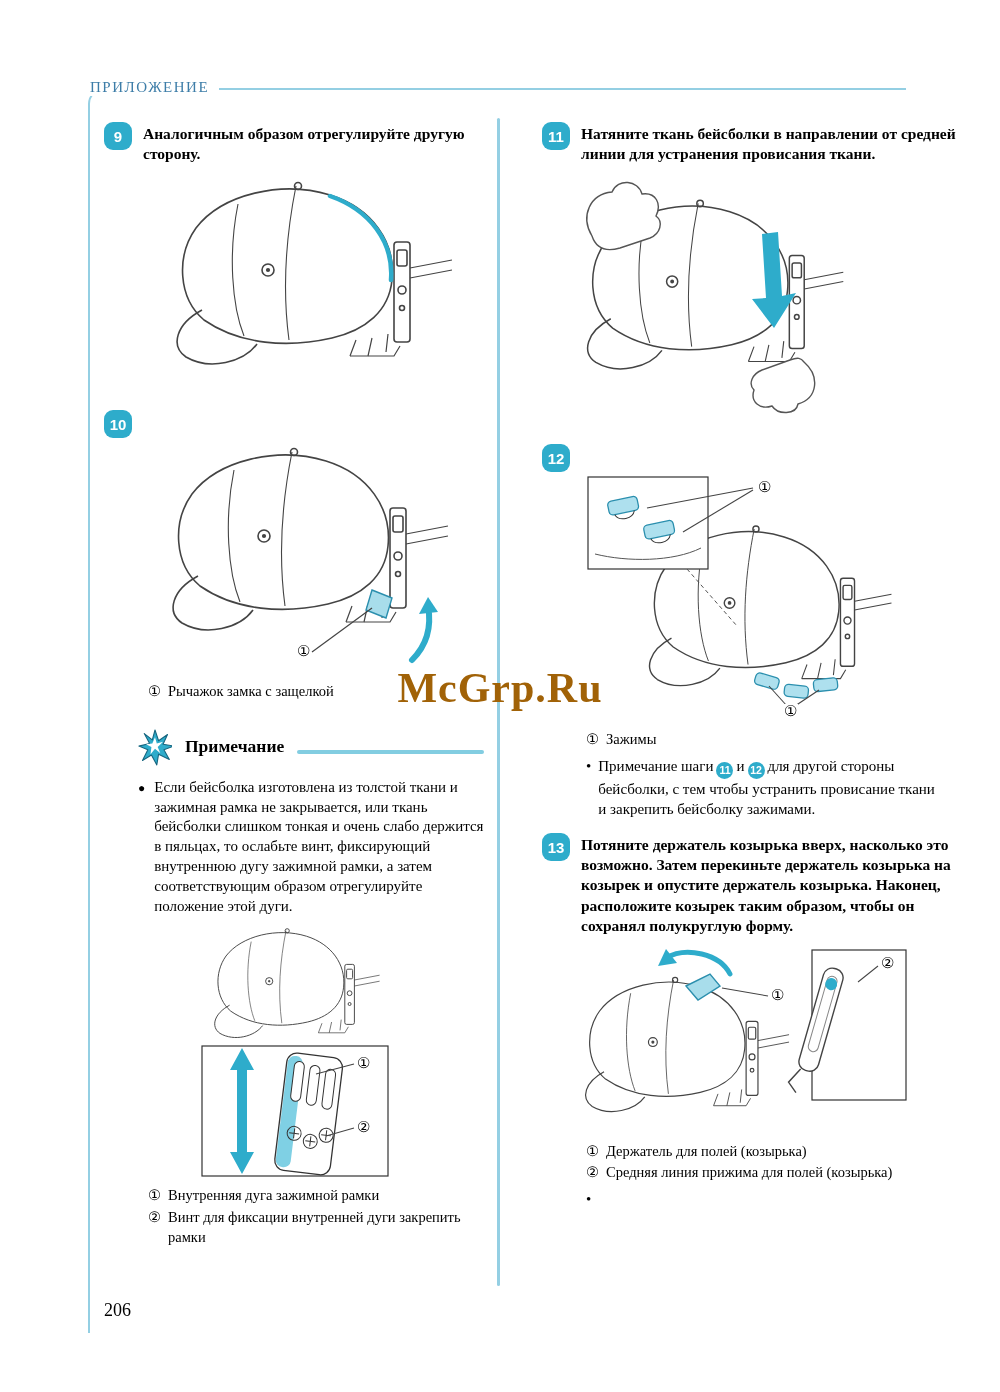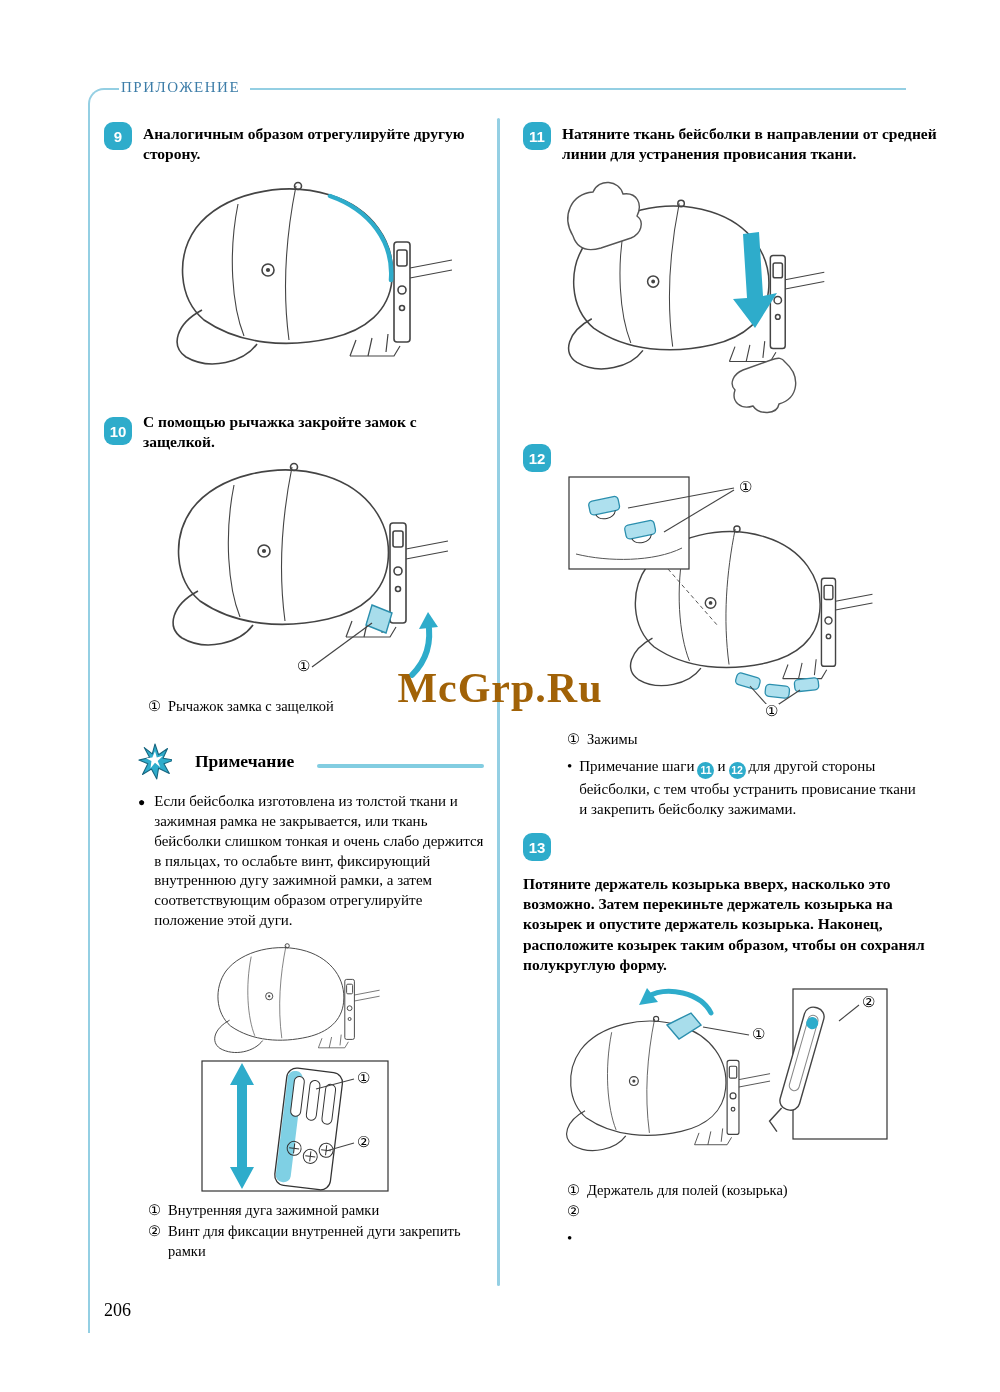"ПРИЛОЖЕНИЕ" .header-title { left: 119px -> 88px }
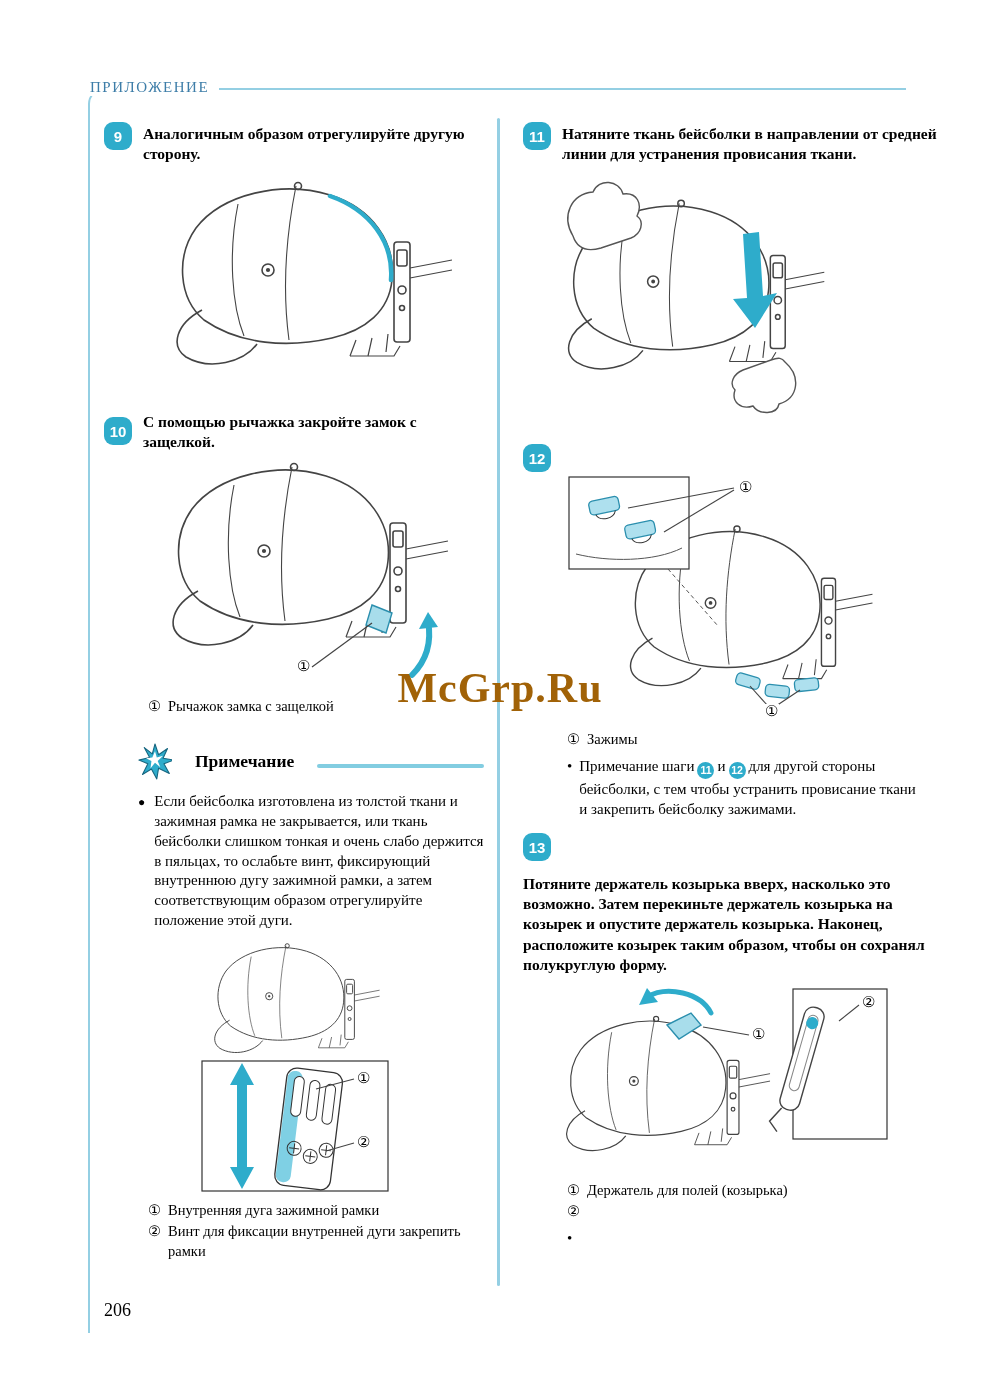"11" .col-right { left: 523px -> 542px }
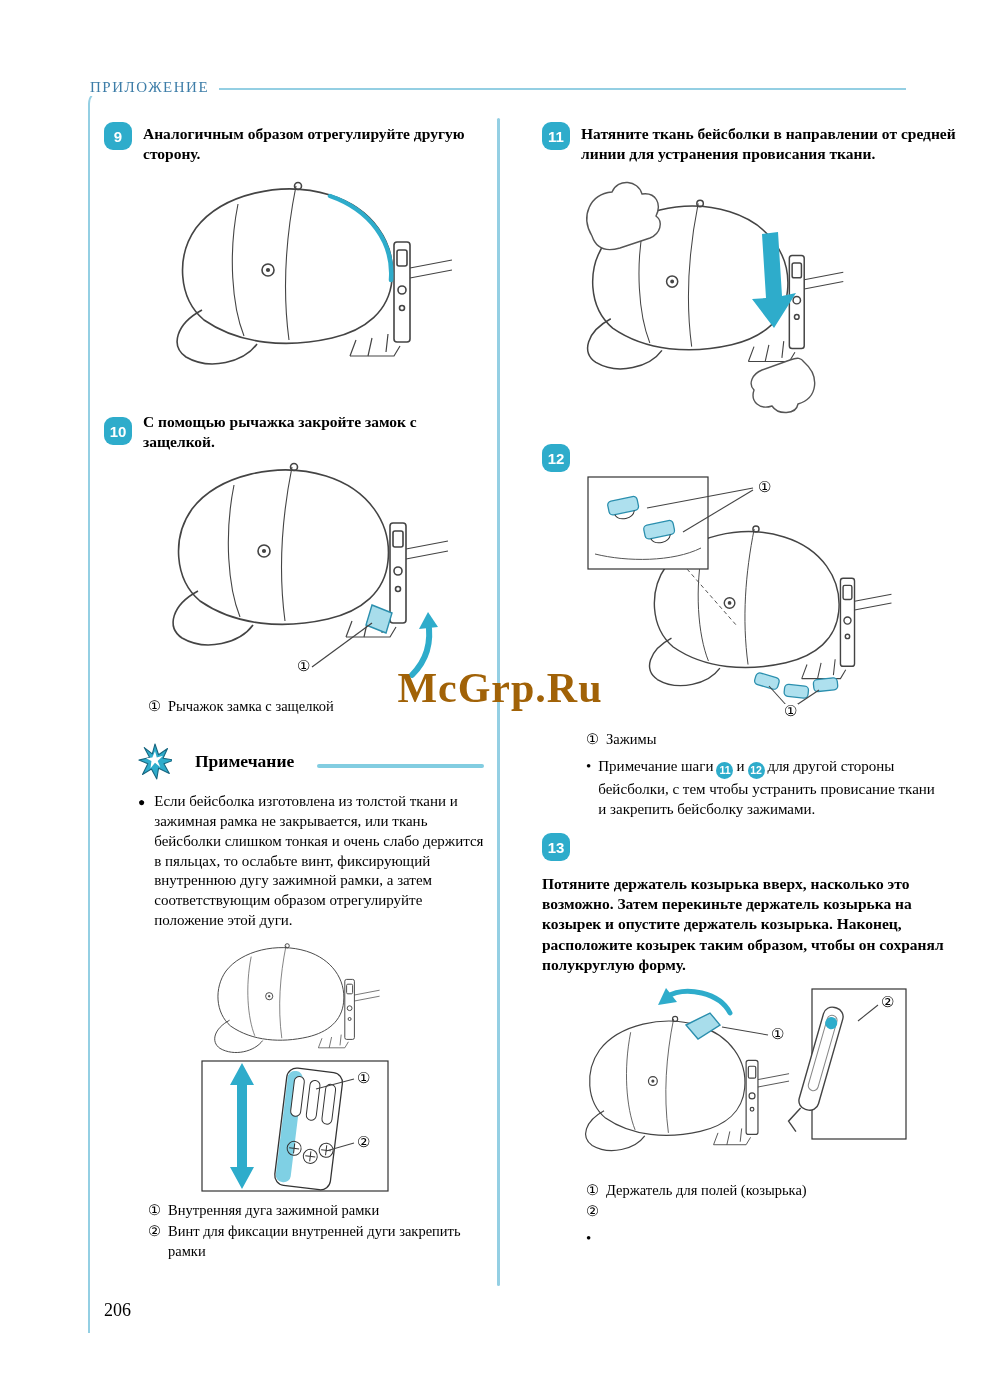"С помощью рычажка закройте замок" div.step-text { html: <div>С помощью рычажка закройте замок с защелкой.</div> -> none }
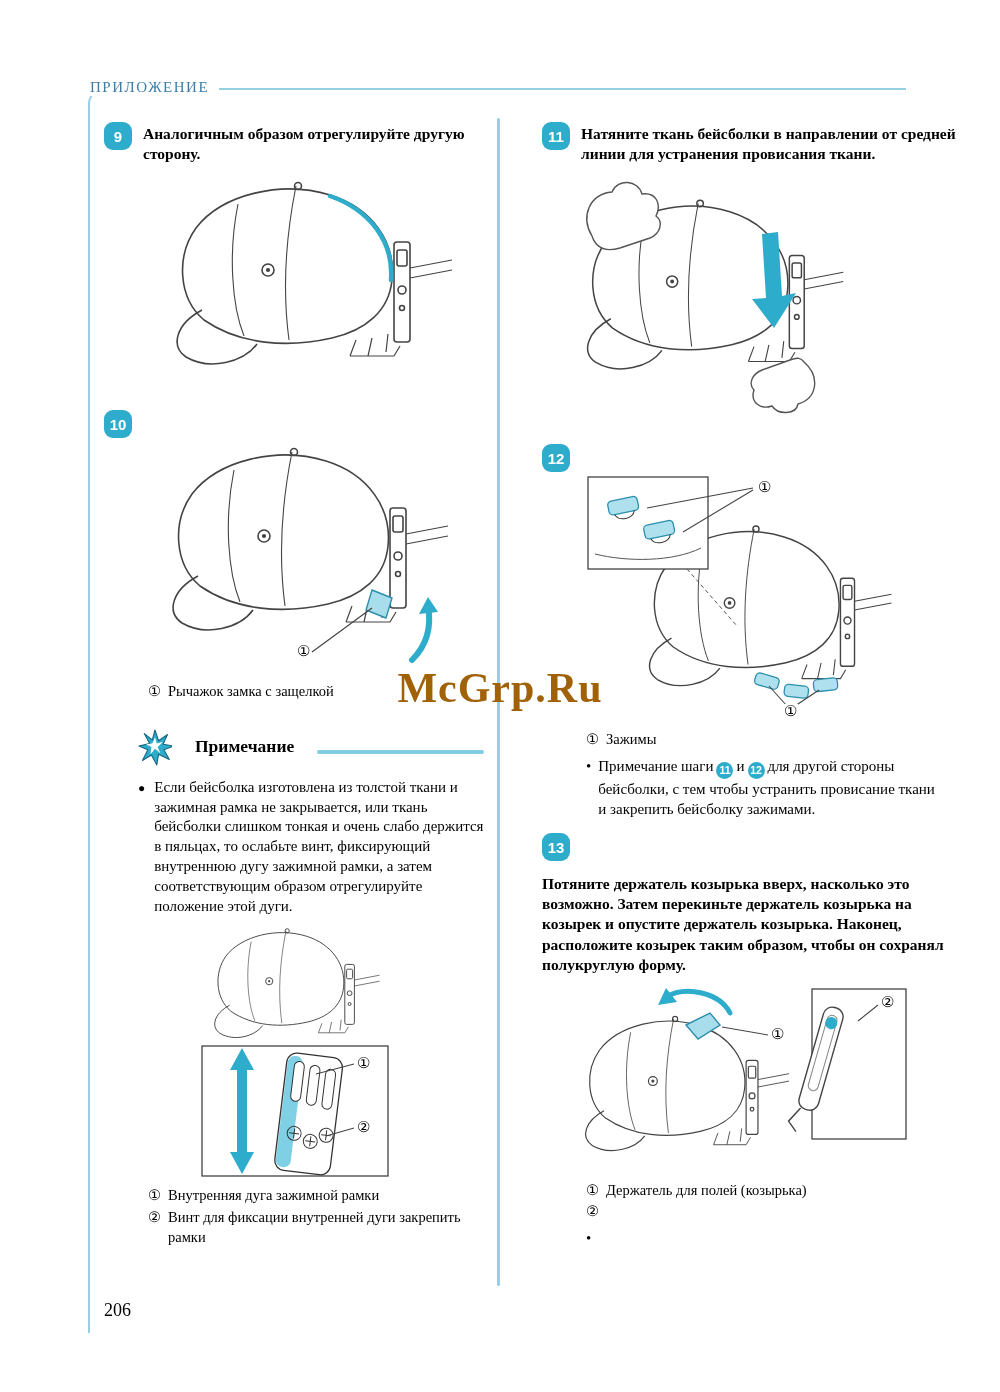"Примечание" .note-head { gap: 23px -> 13px }
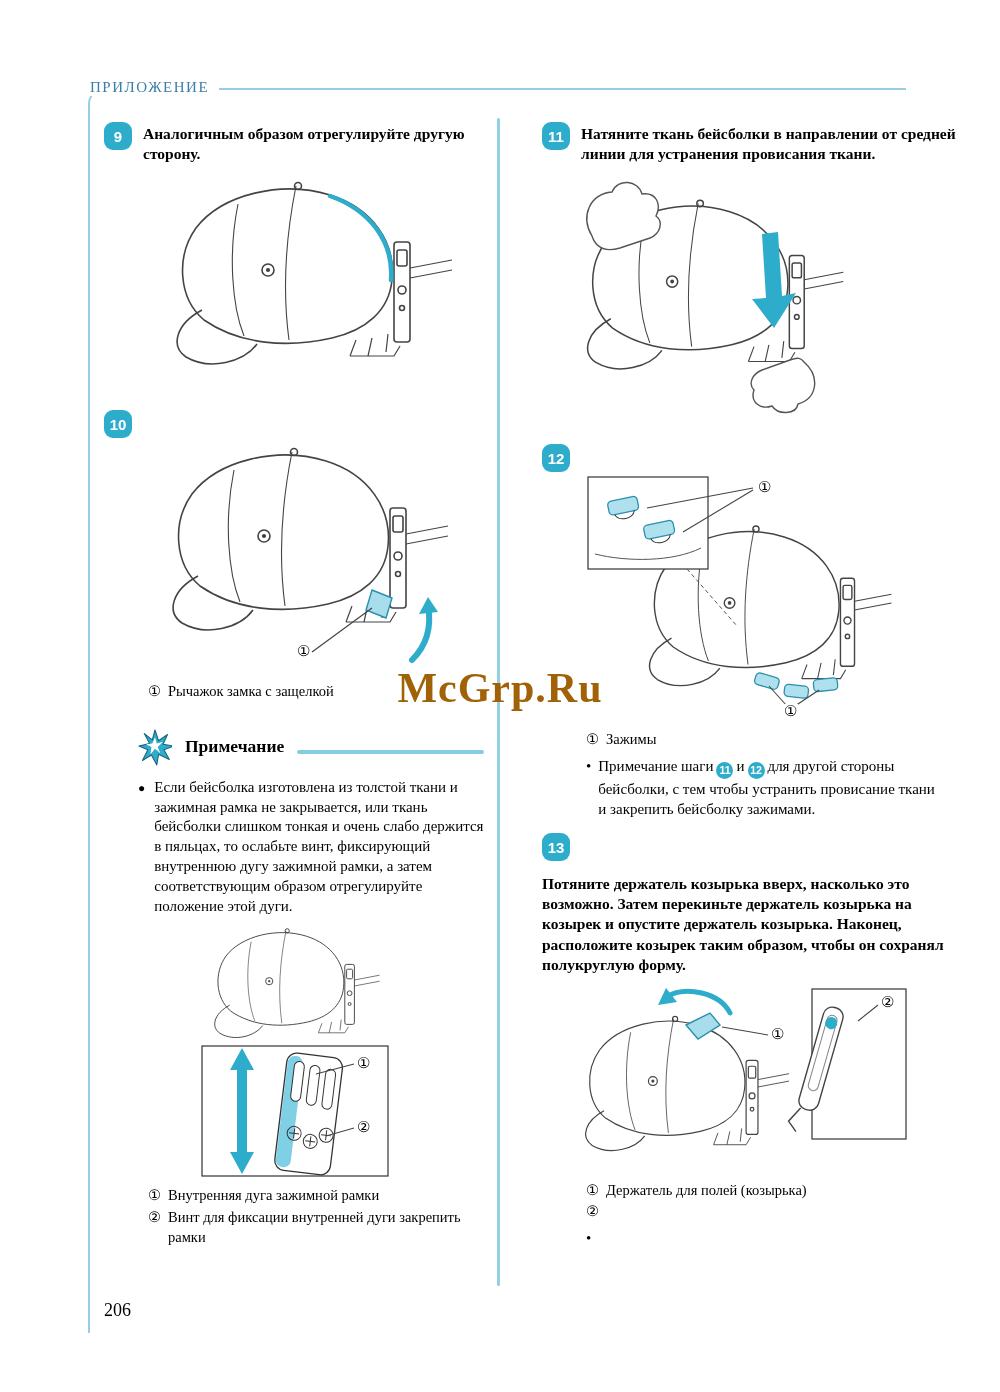"13" div.step { flex-direction: column -> none }
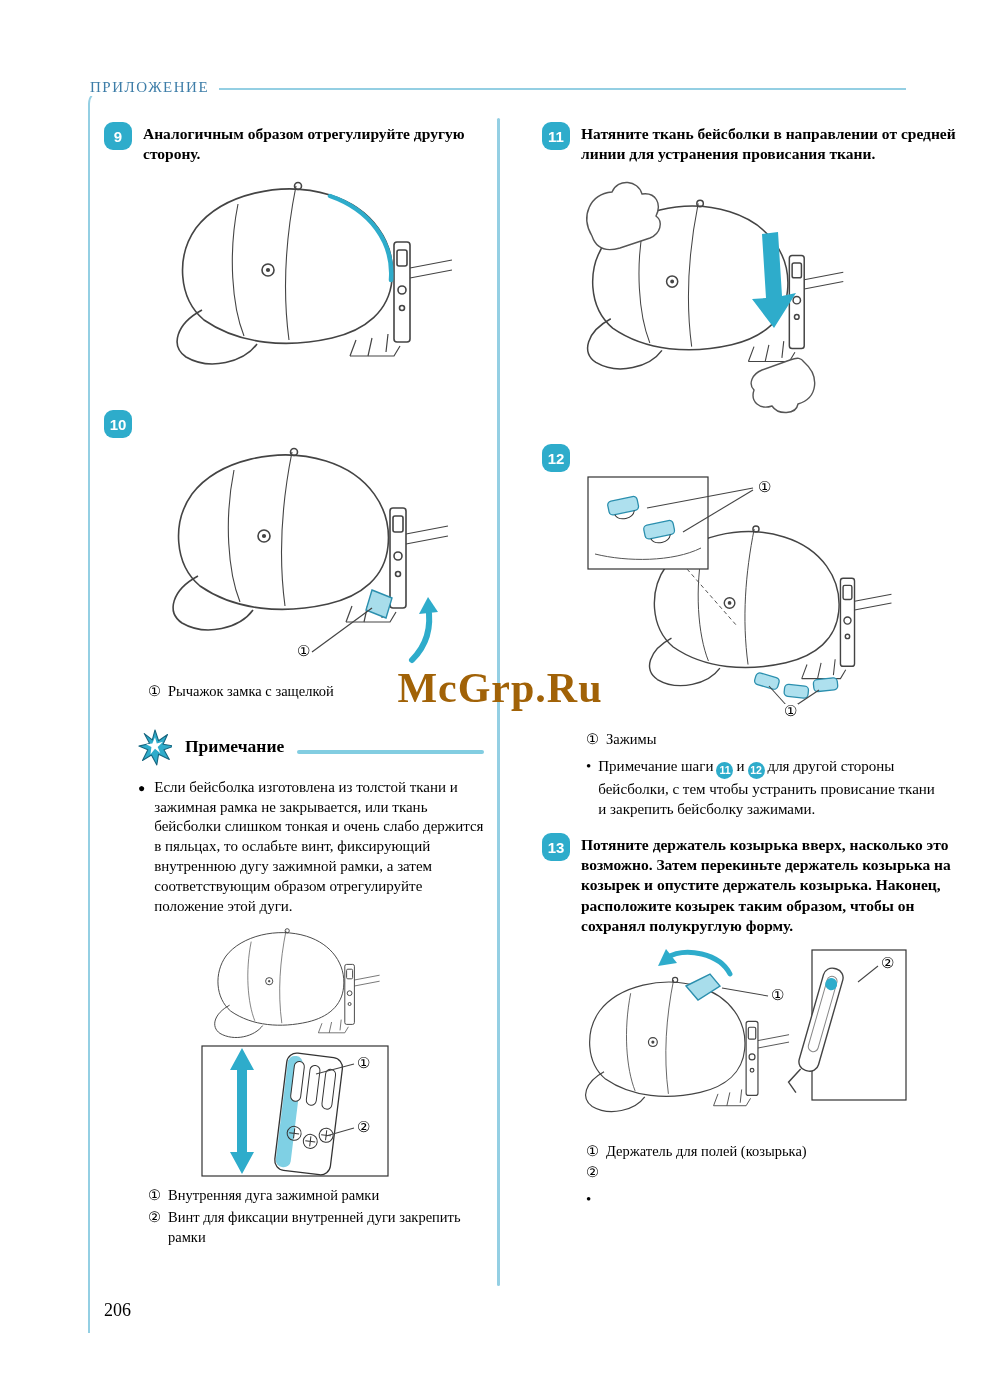"Средняя линия прижима для полей" span { html: none -> <span>Средняя линия прижима для полей (козырька)</span> }
